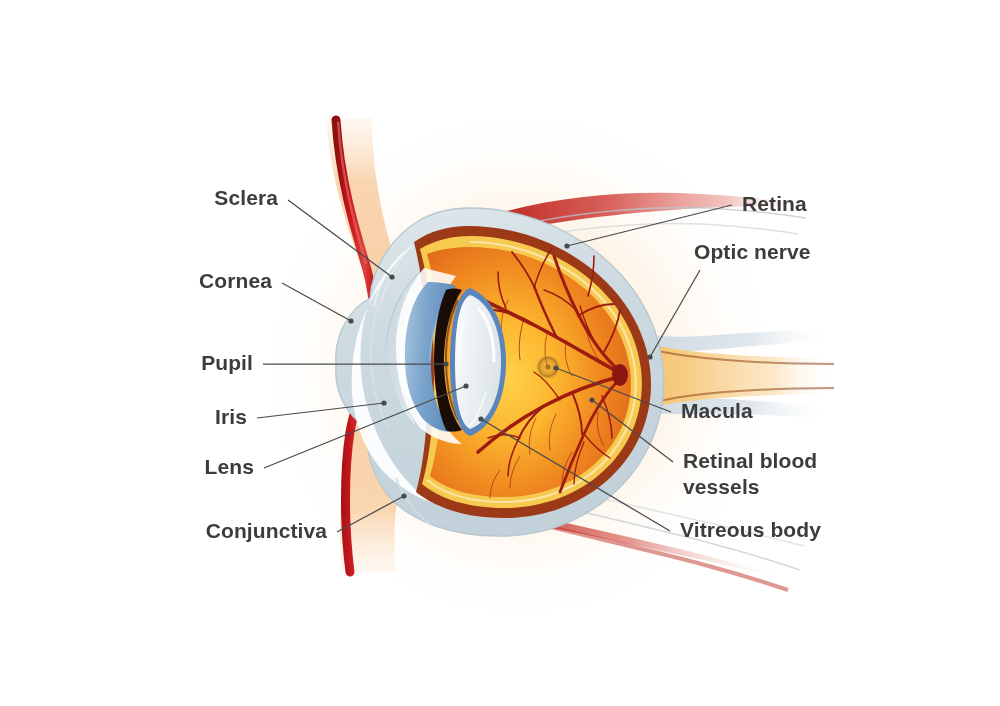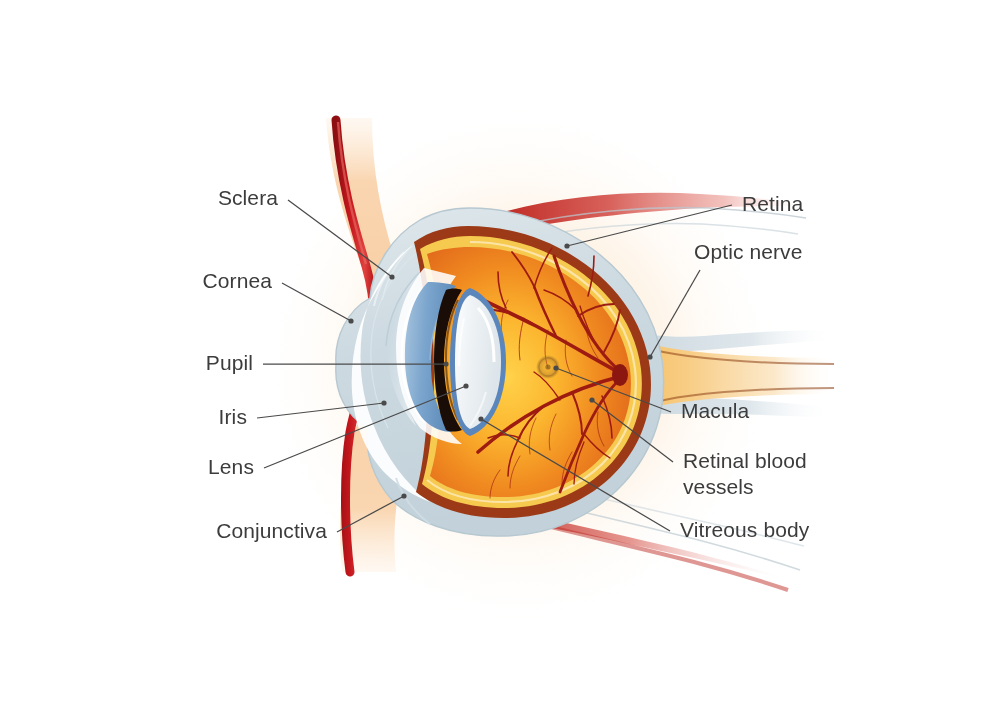"Sclera" #stage { font-weight: none -> bold }
